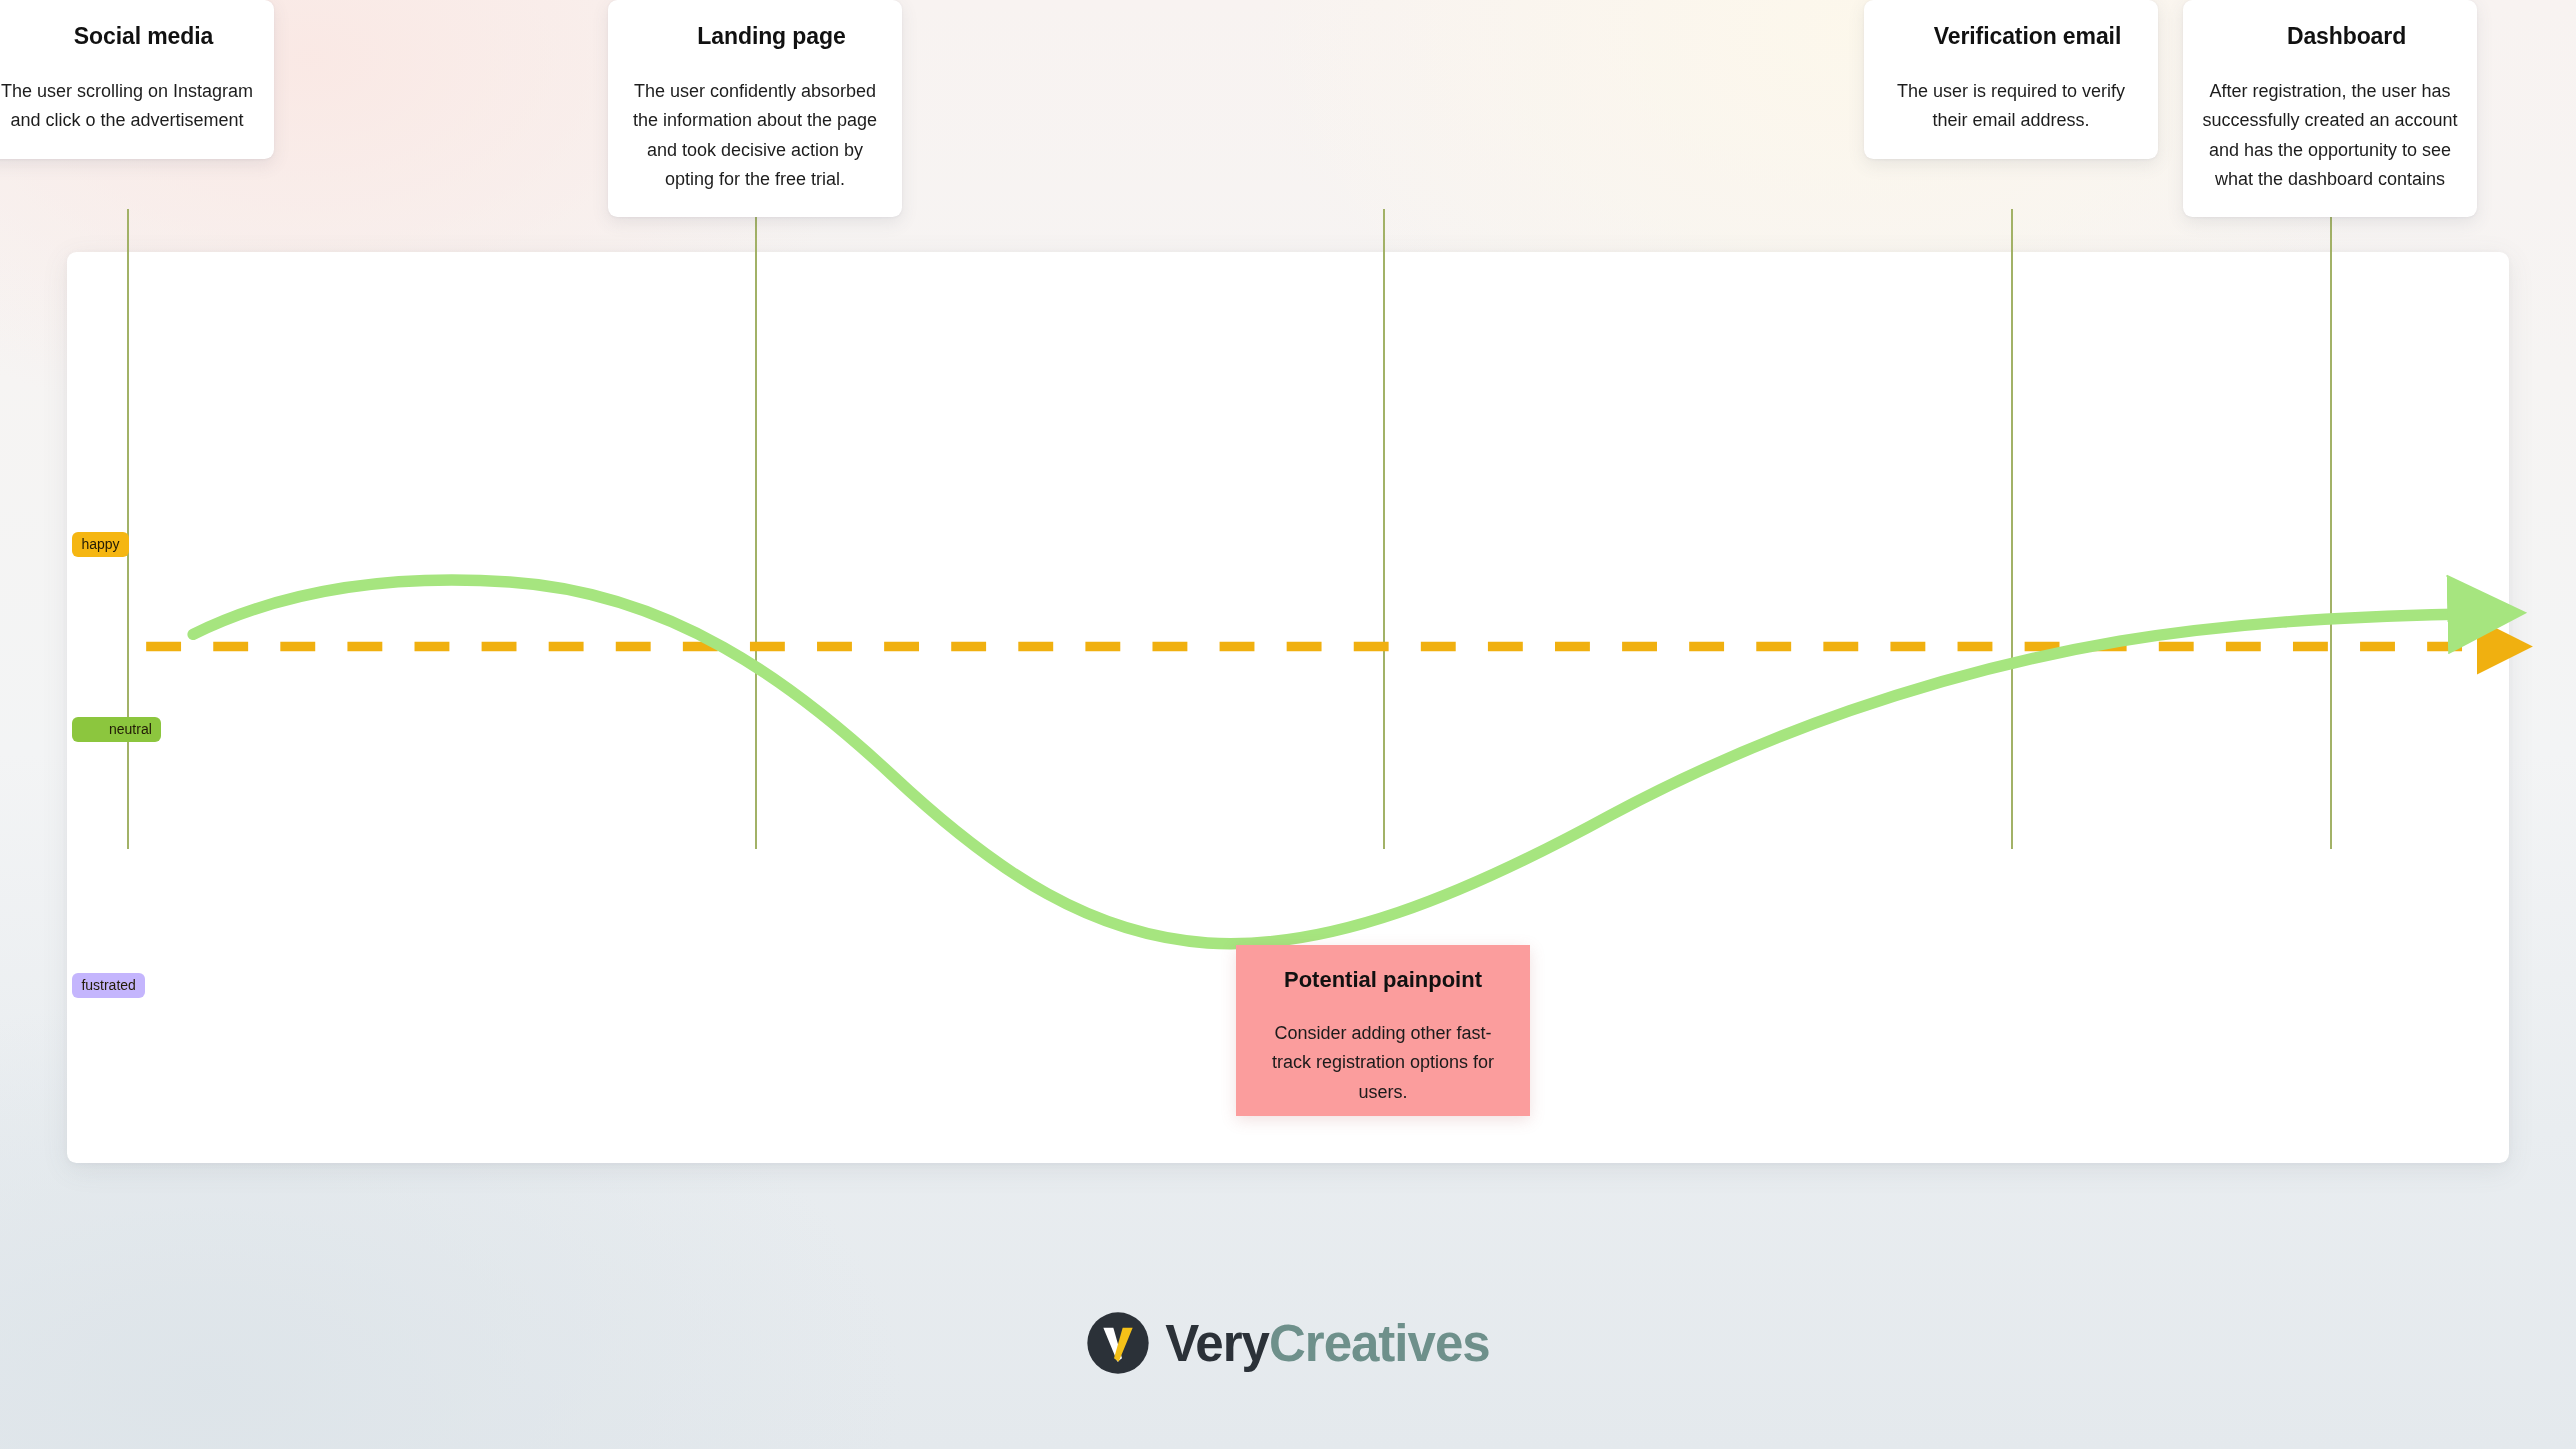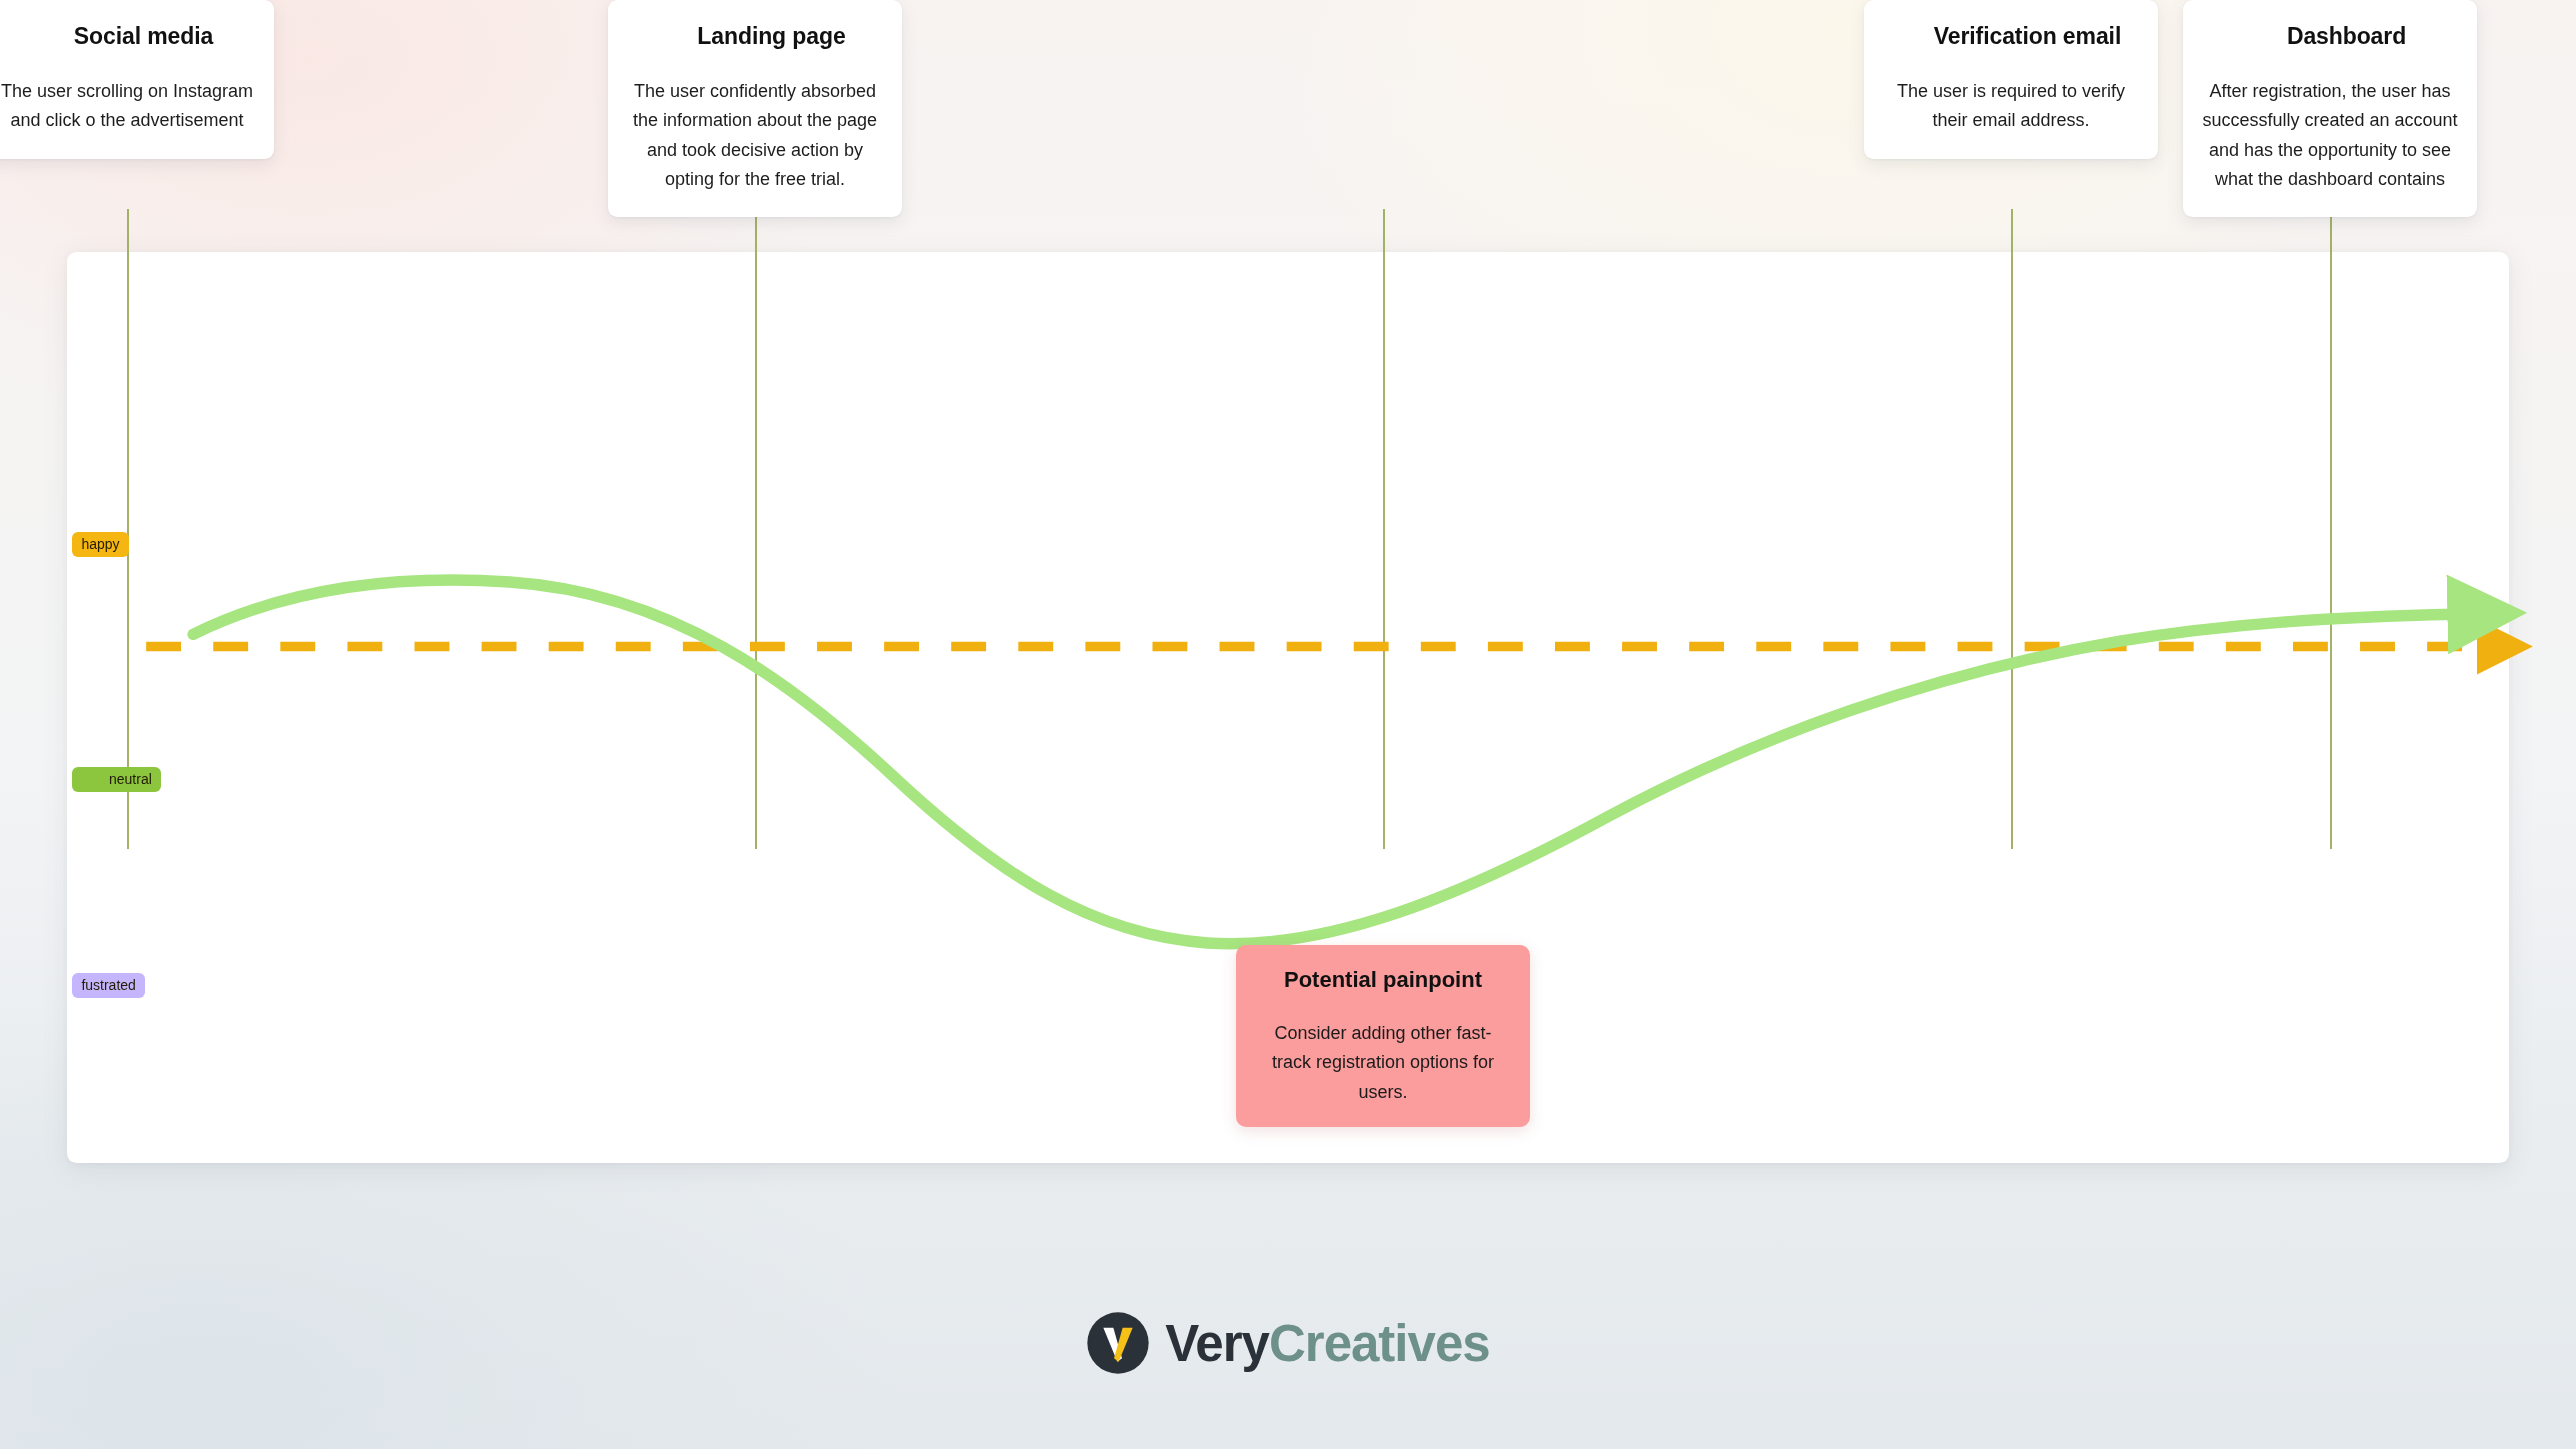"neutral" div.mood-label { top: 767px -> 717px }
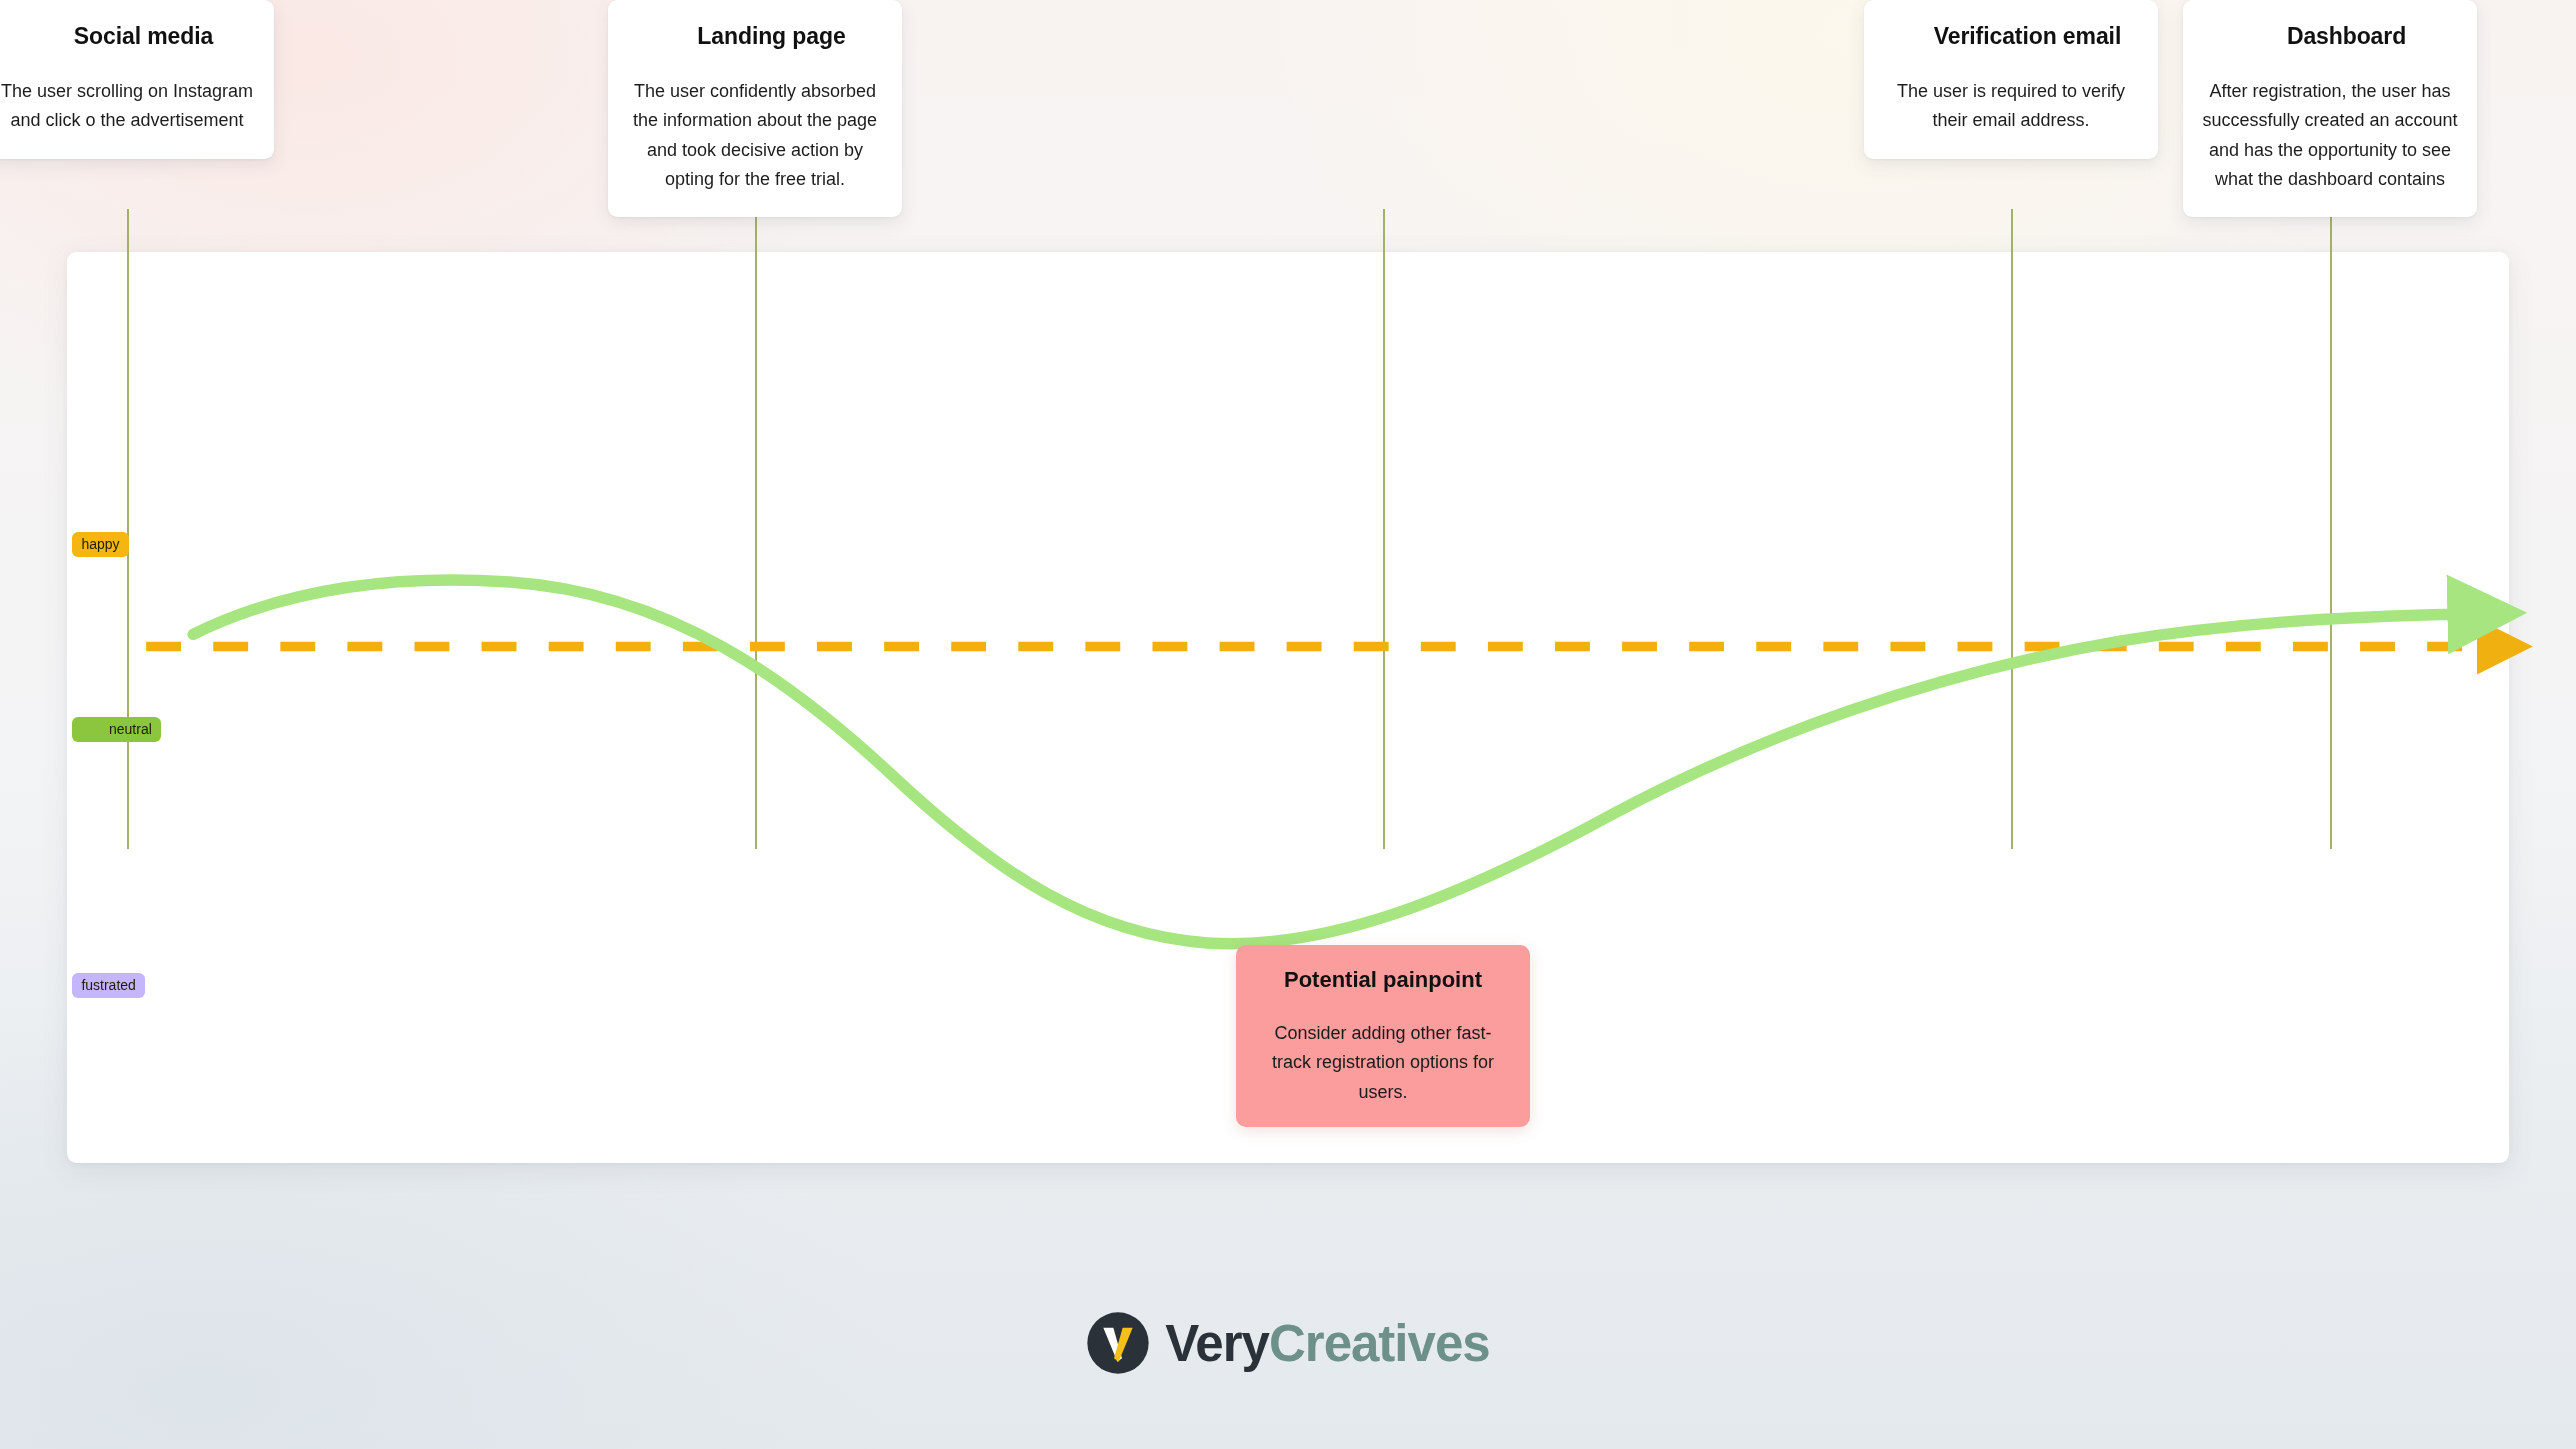"Potential painpoint" #painpoint-card { border-radius: 10px -> 0; padding: 23px 20px 20px -> 23px 20px 9px }
